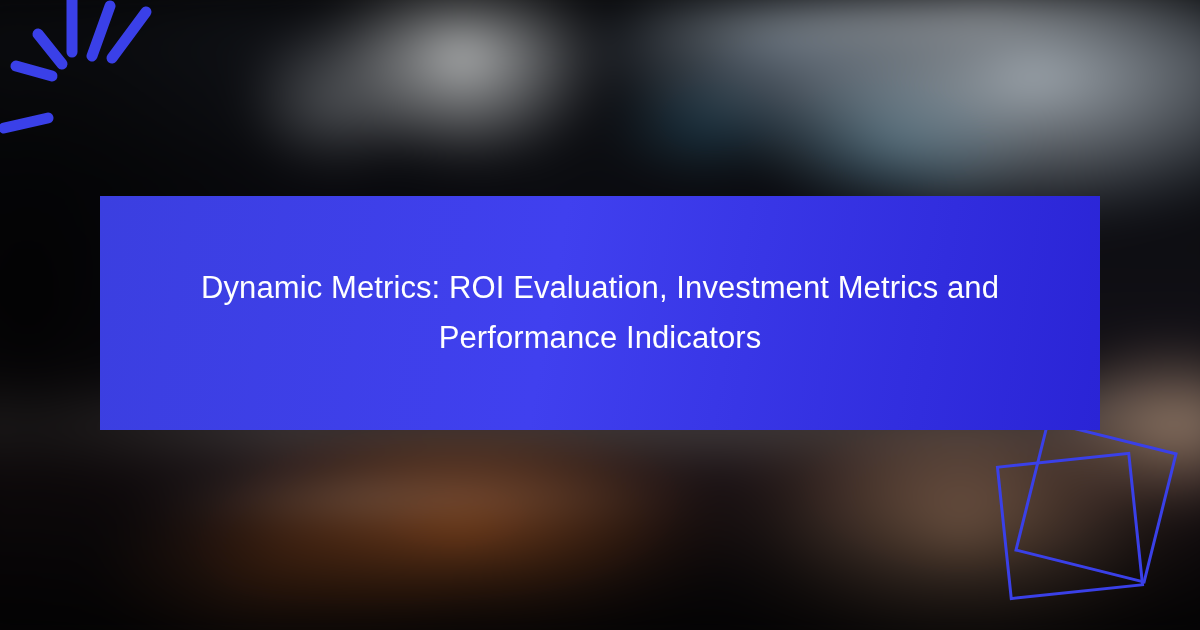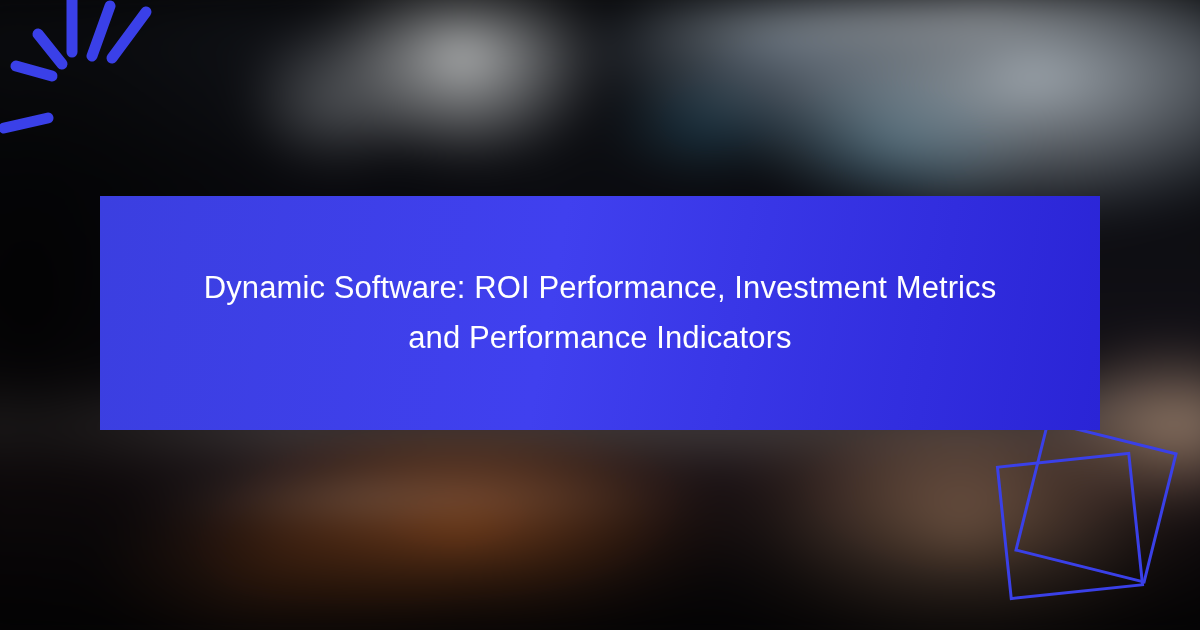"Dynamic Software: ROI Performance," div.banner-title { text: Software: ROI Performance -> Metrics: ROI Evaluation }
